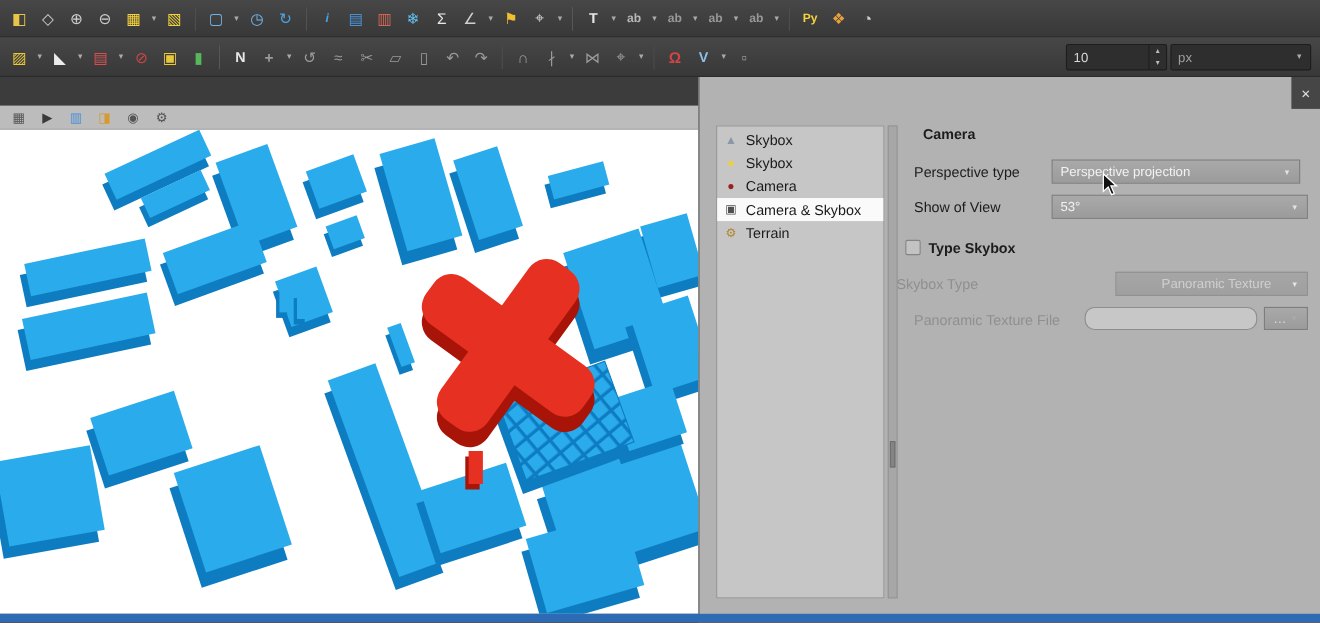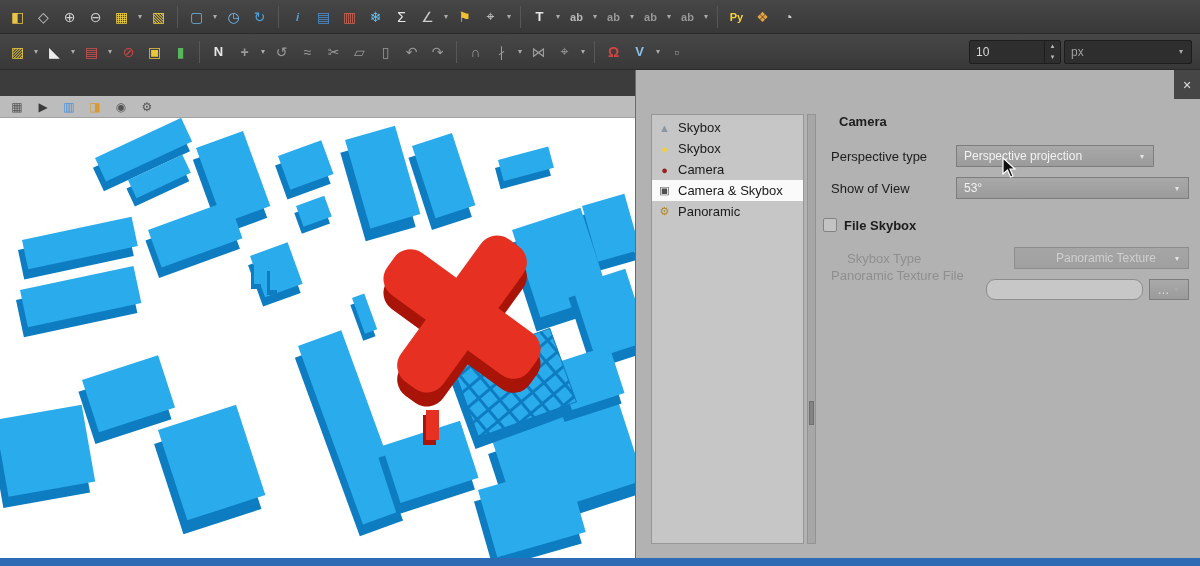"Perspective projection" div.combo { width: 198px -> 226px }
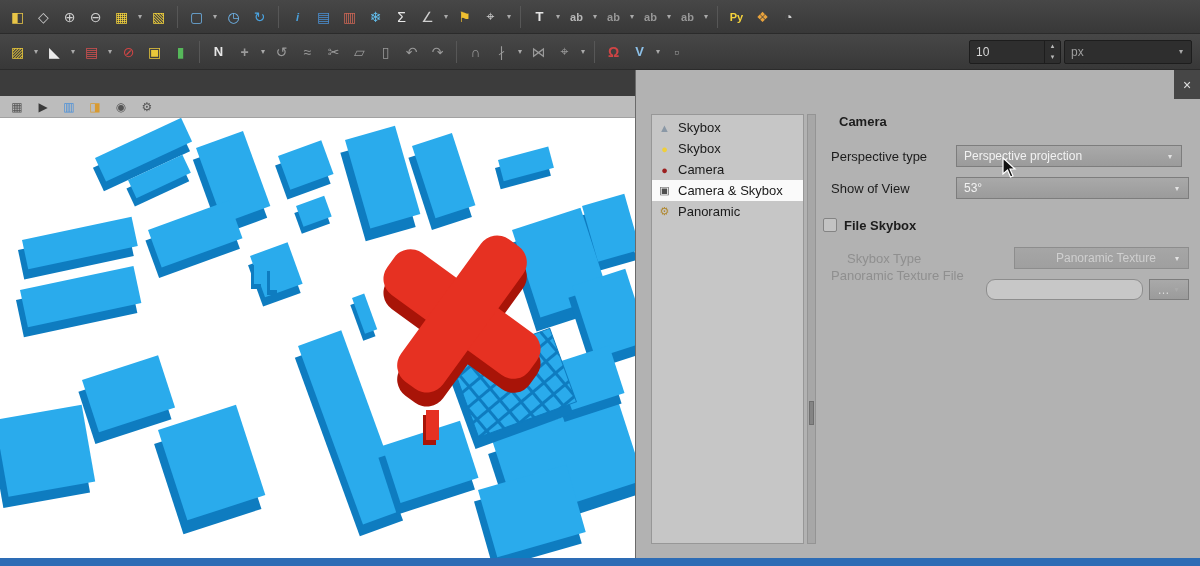"Panoramic" span { text: Panoramic -> Terrain }
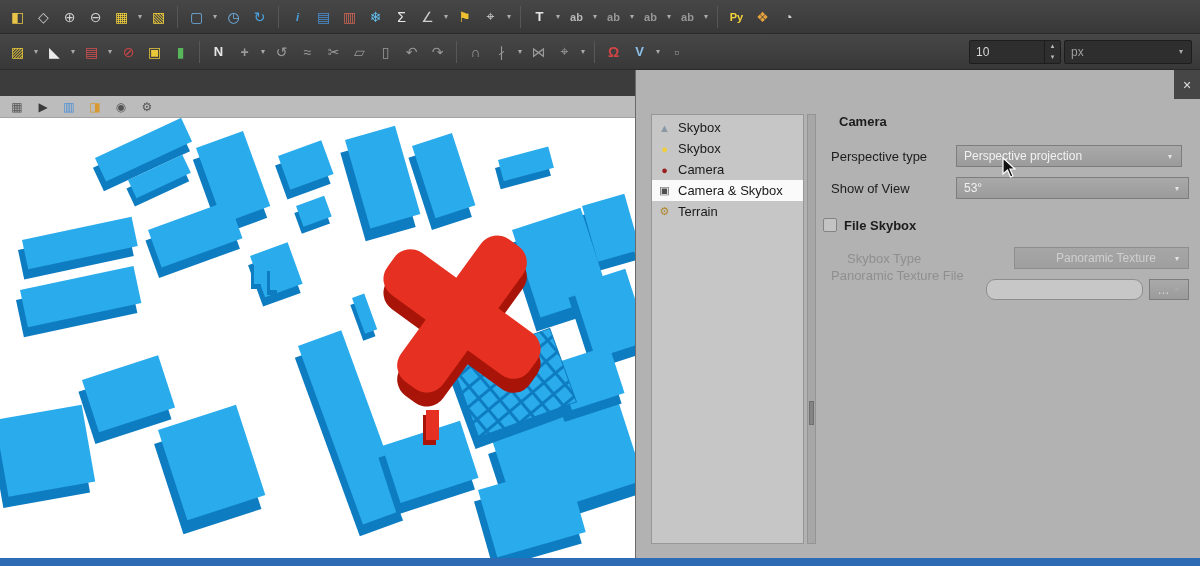"File Skybox" div.cblabel { text: File -> Type }
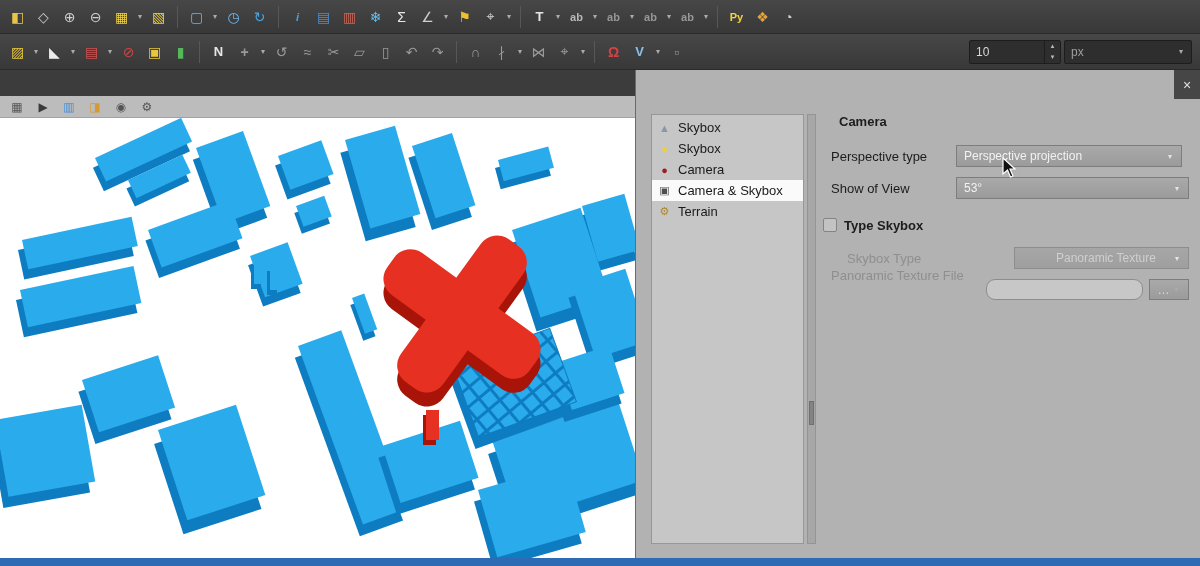"Skybox Type" div.flabel { left: 211px -> 179px }
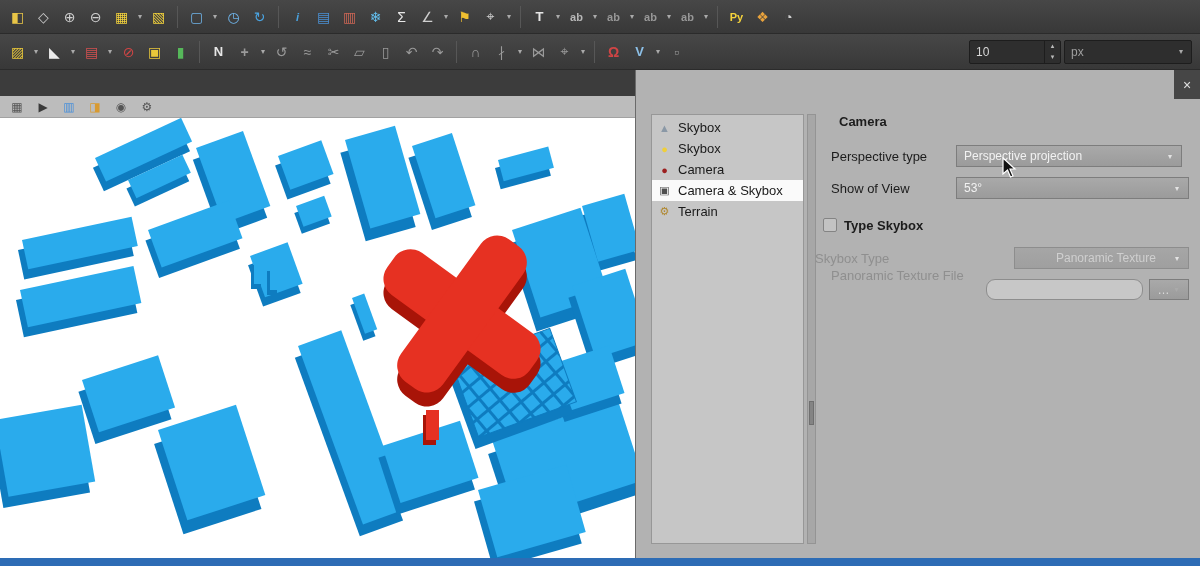"Panoramic Texture File" div.flabel { top: 198px -> 213px }
